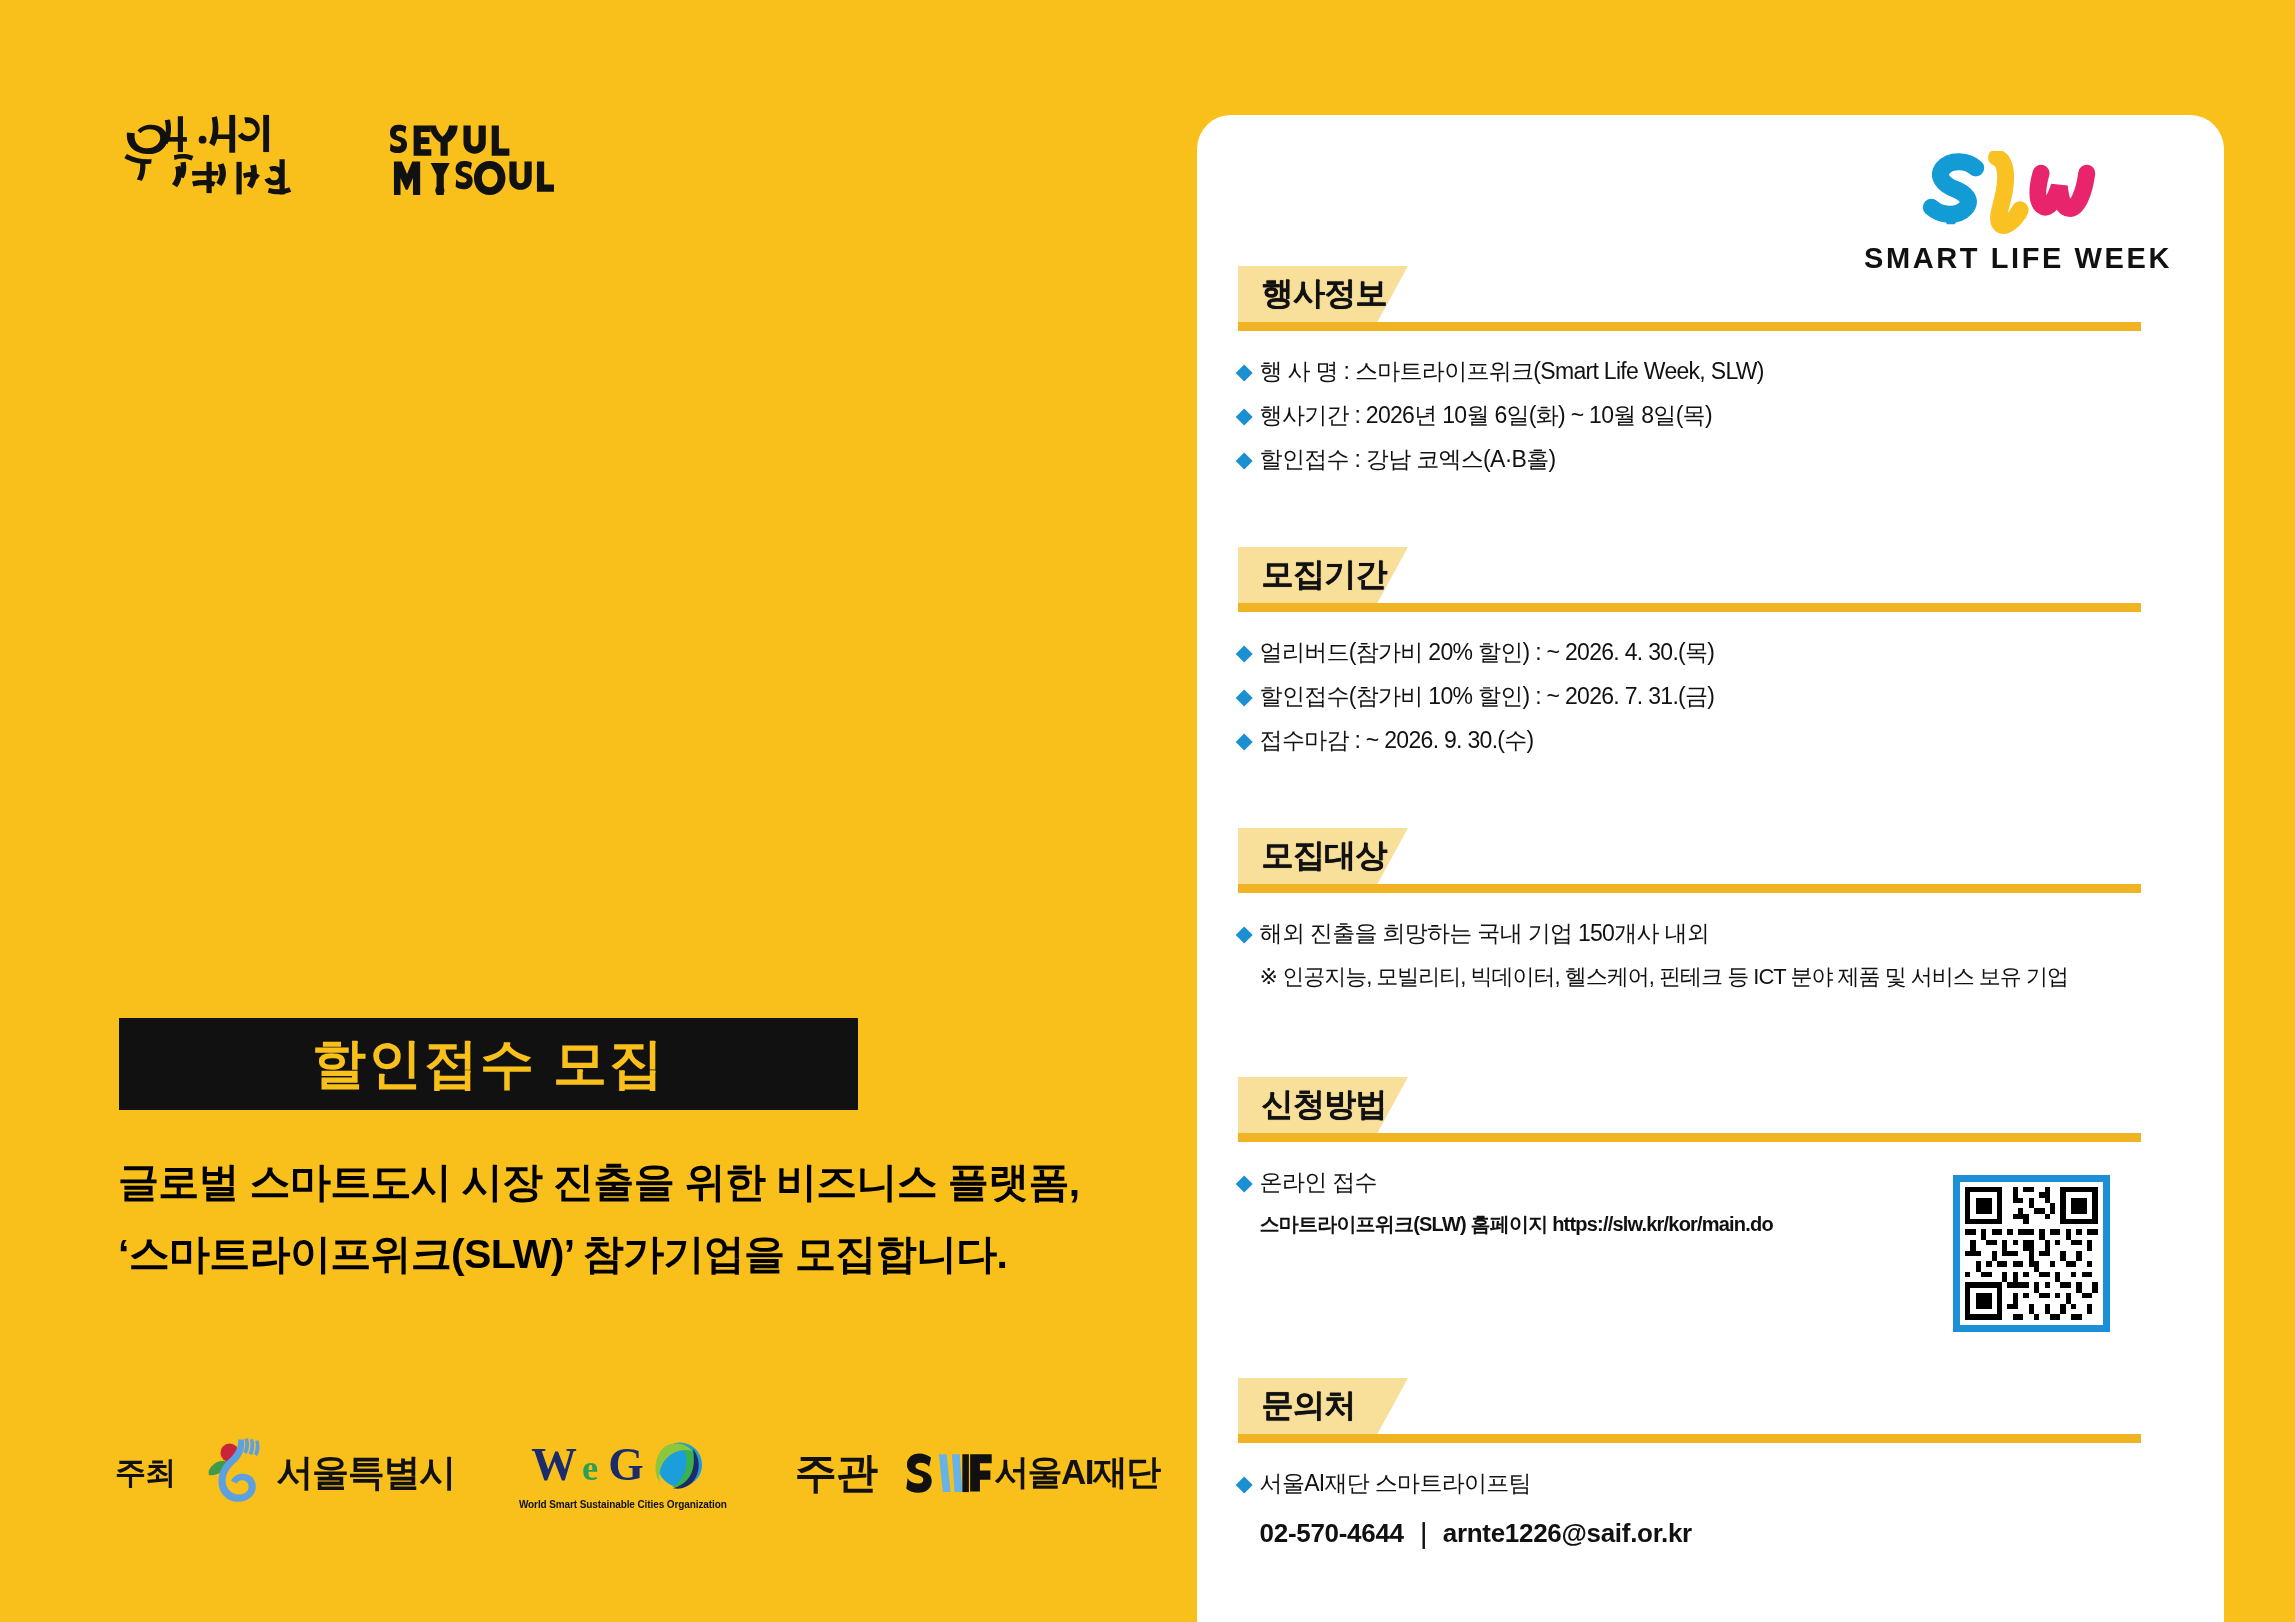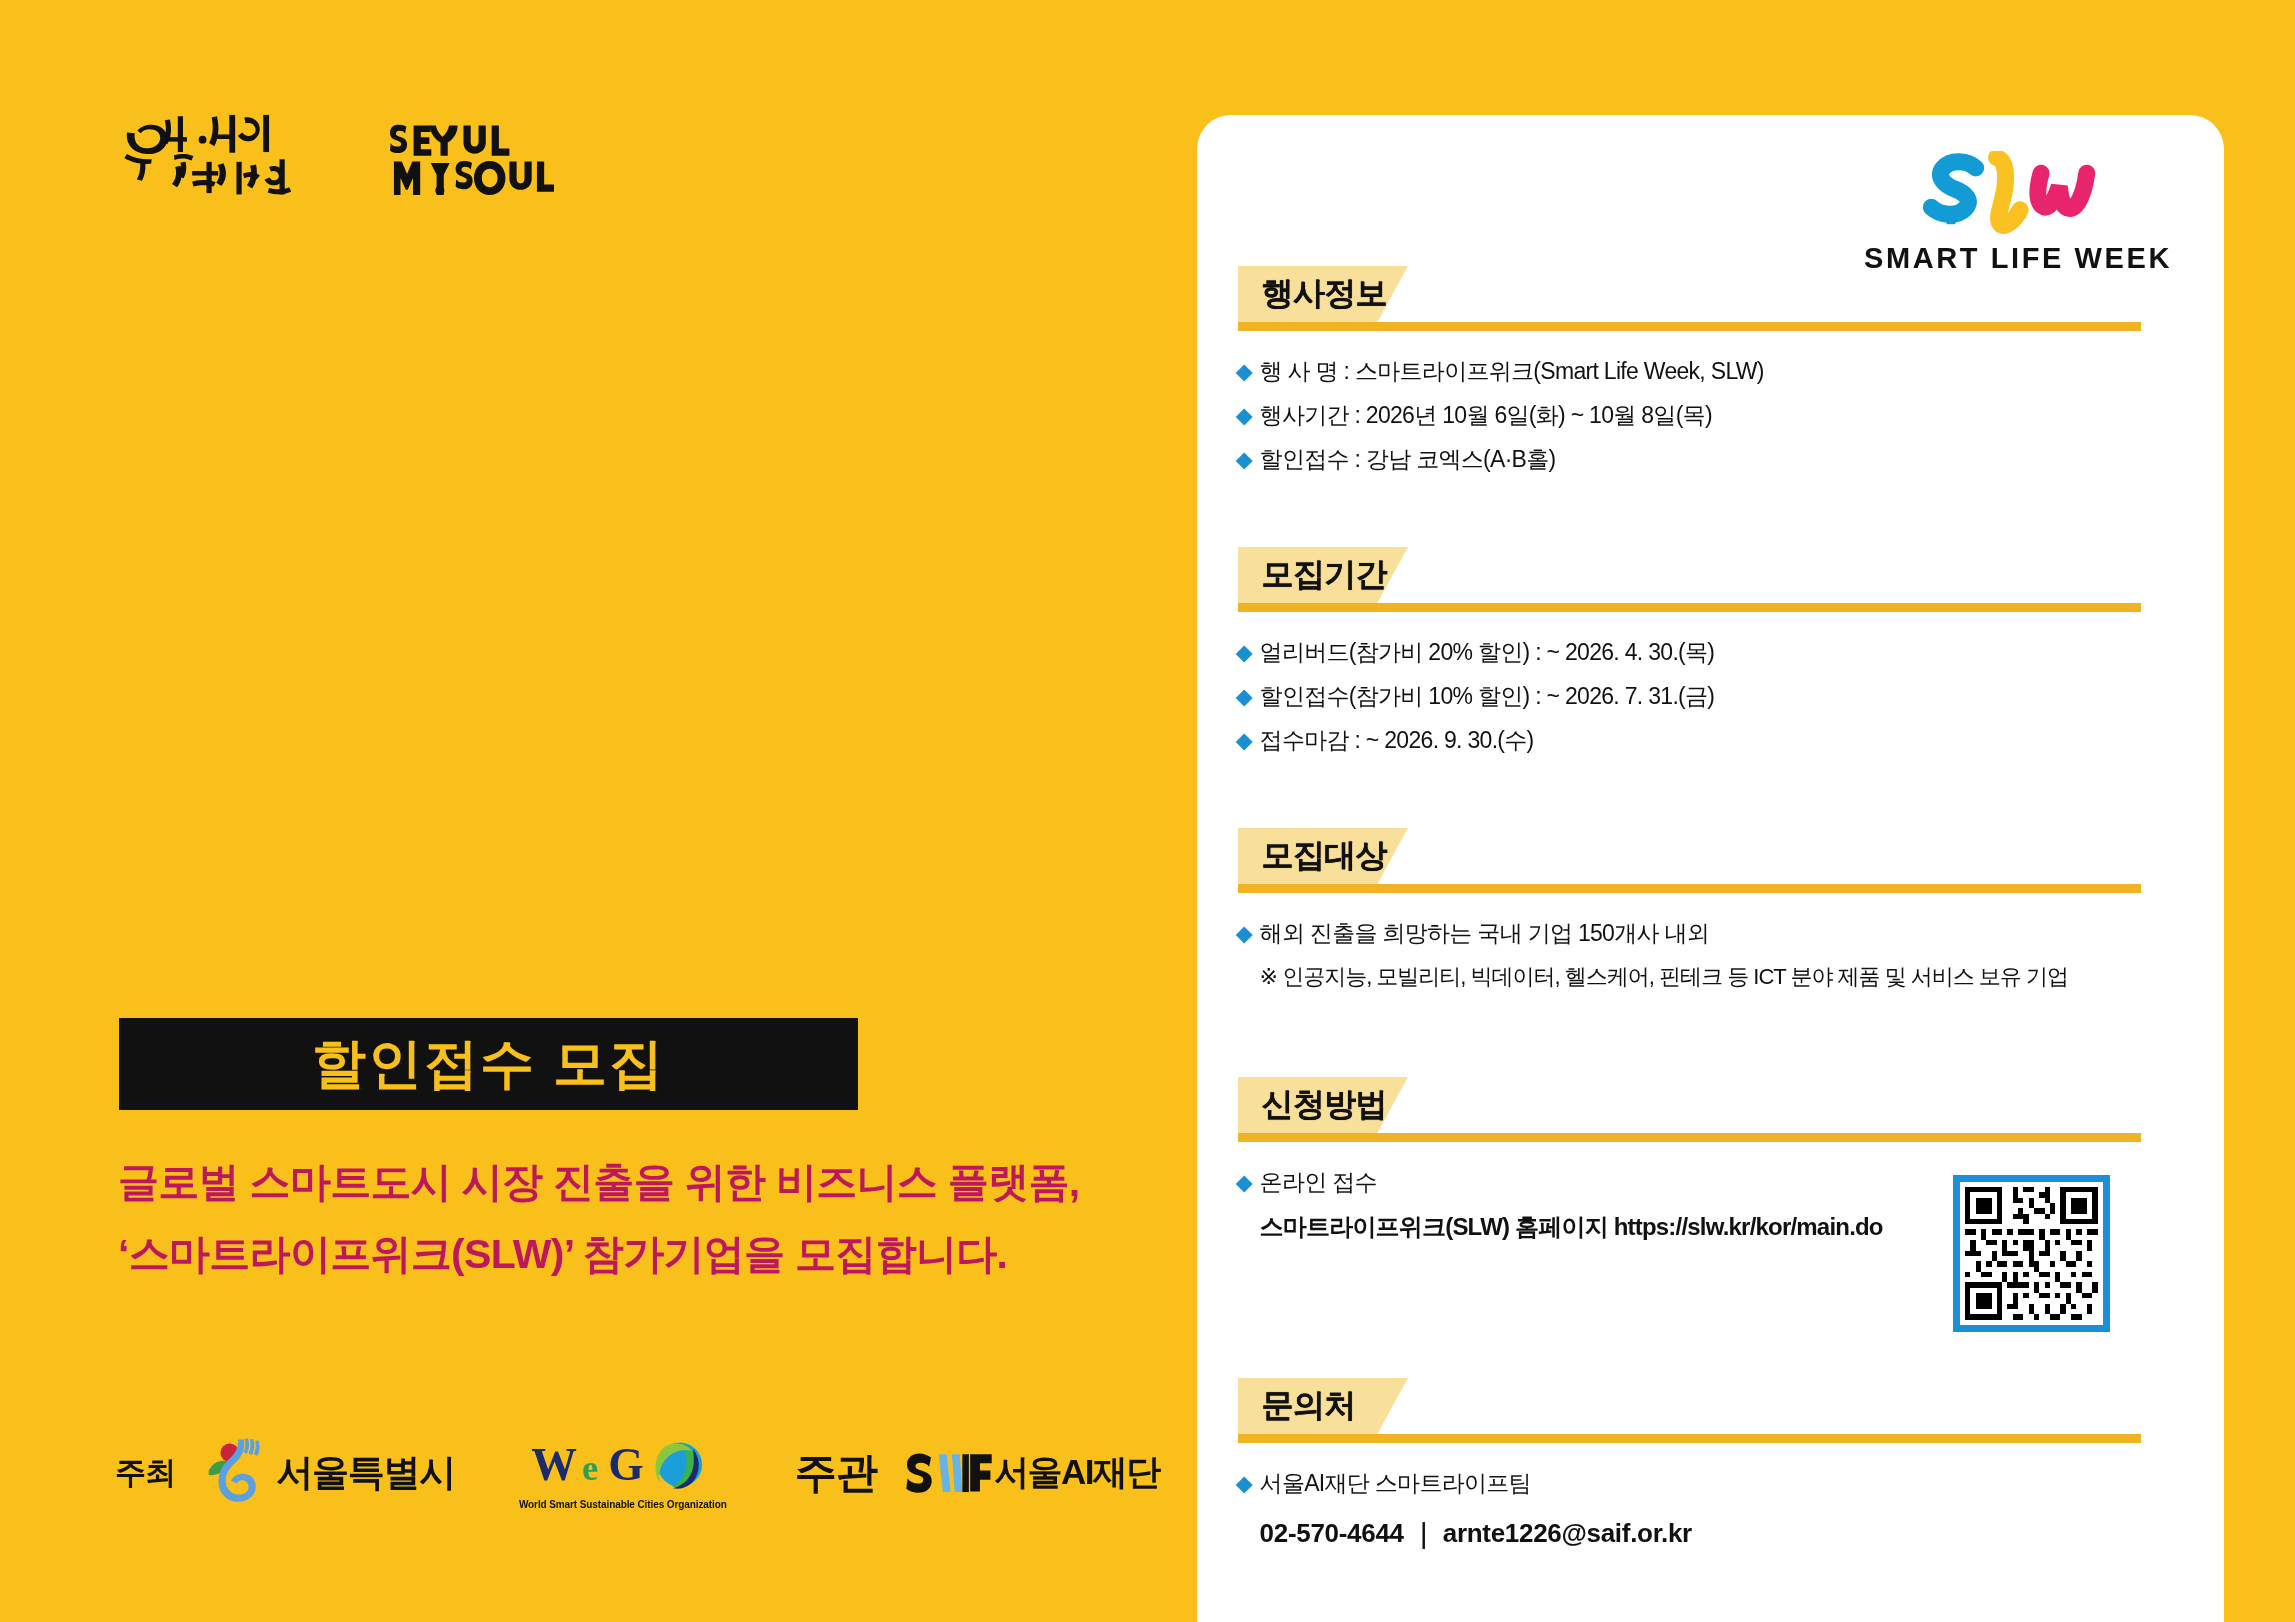"글로벌 스마트도시 시장 진출을 위한" .tagline p { color: #be185d -> #000000 }
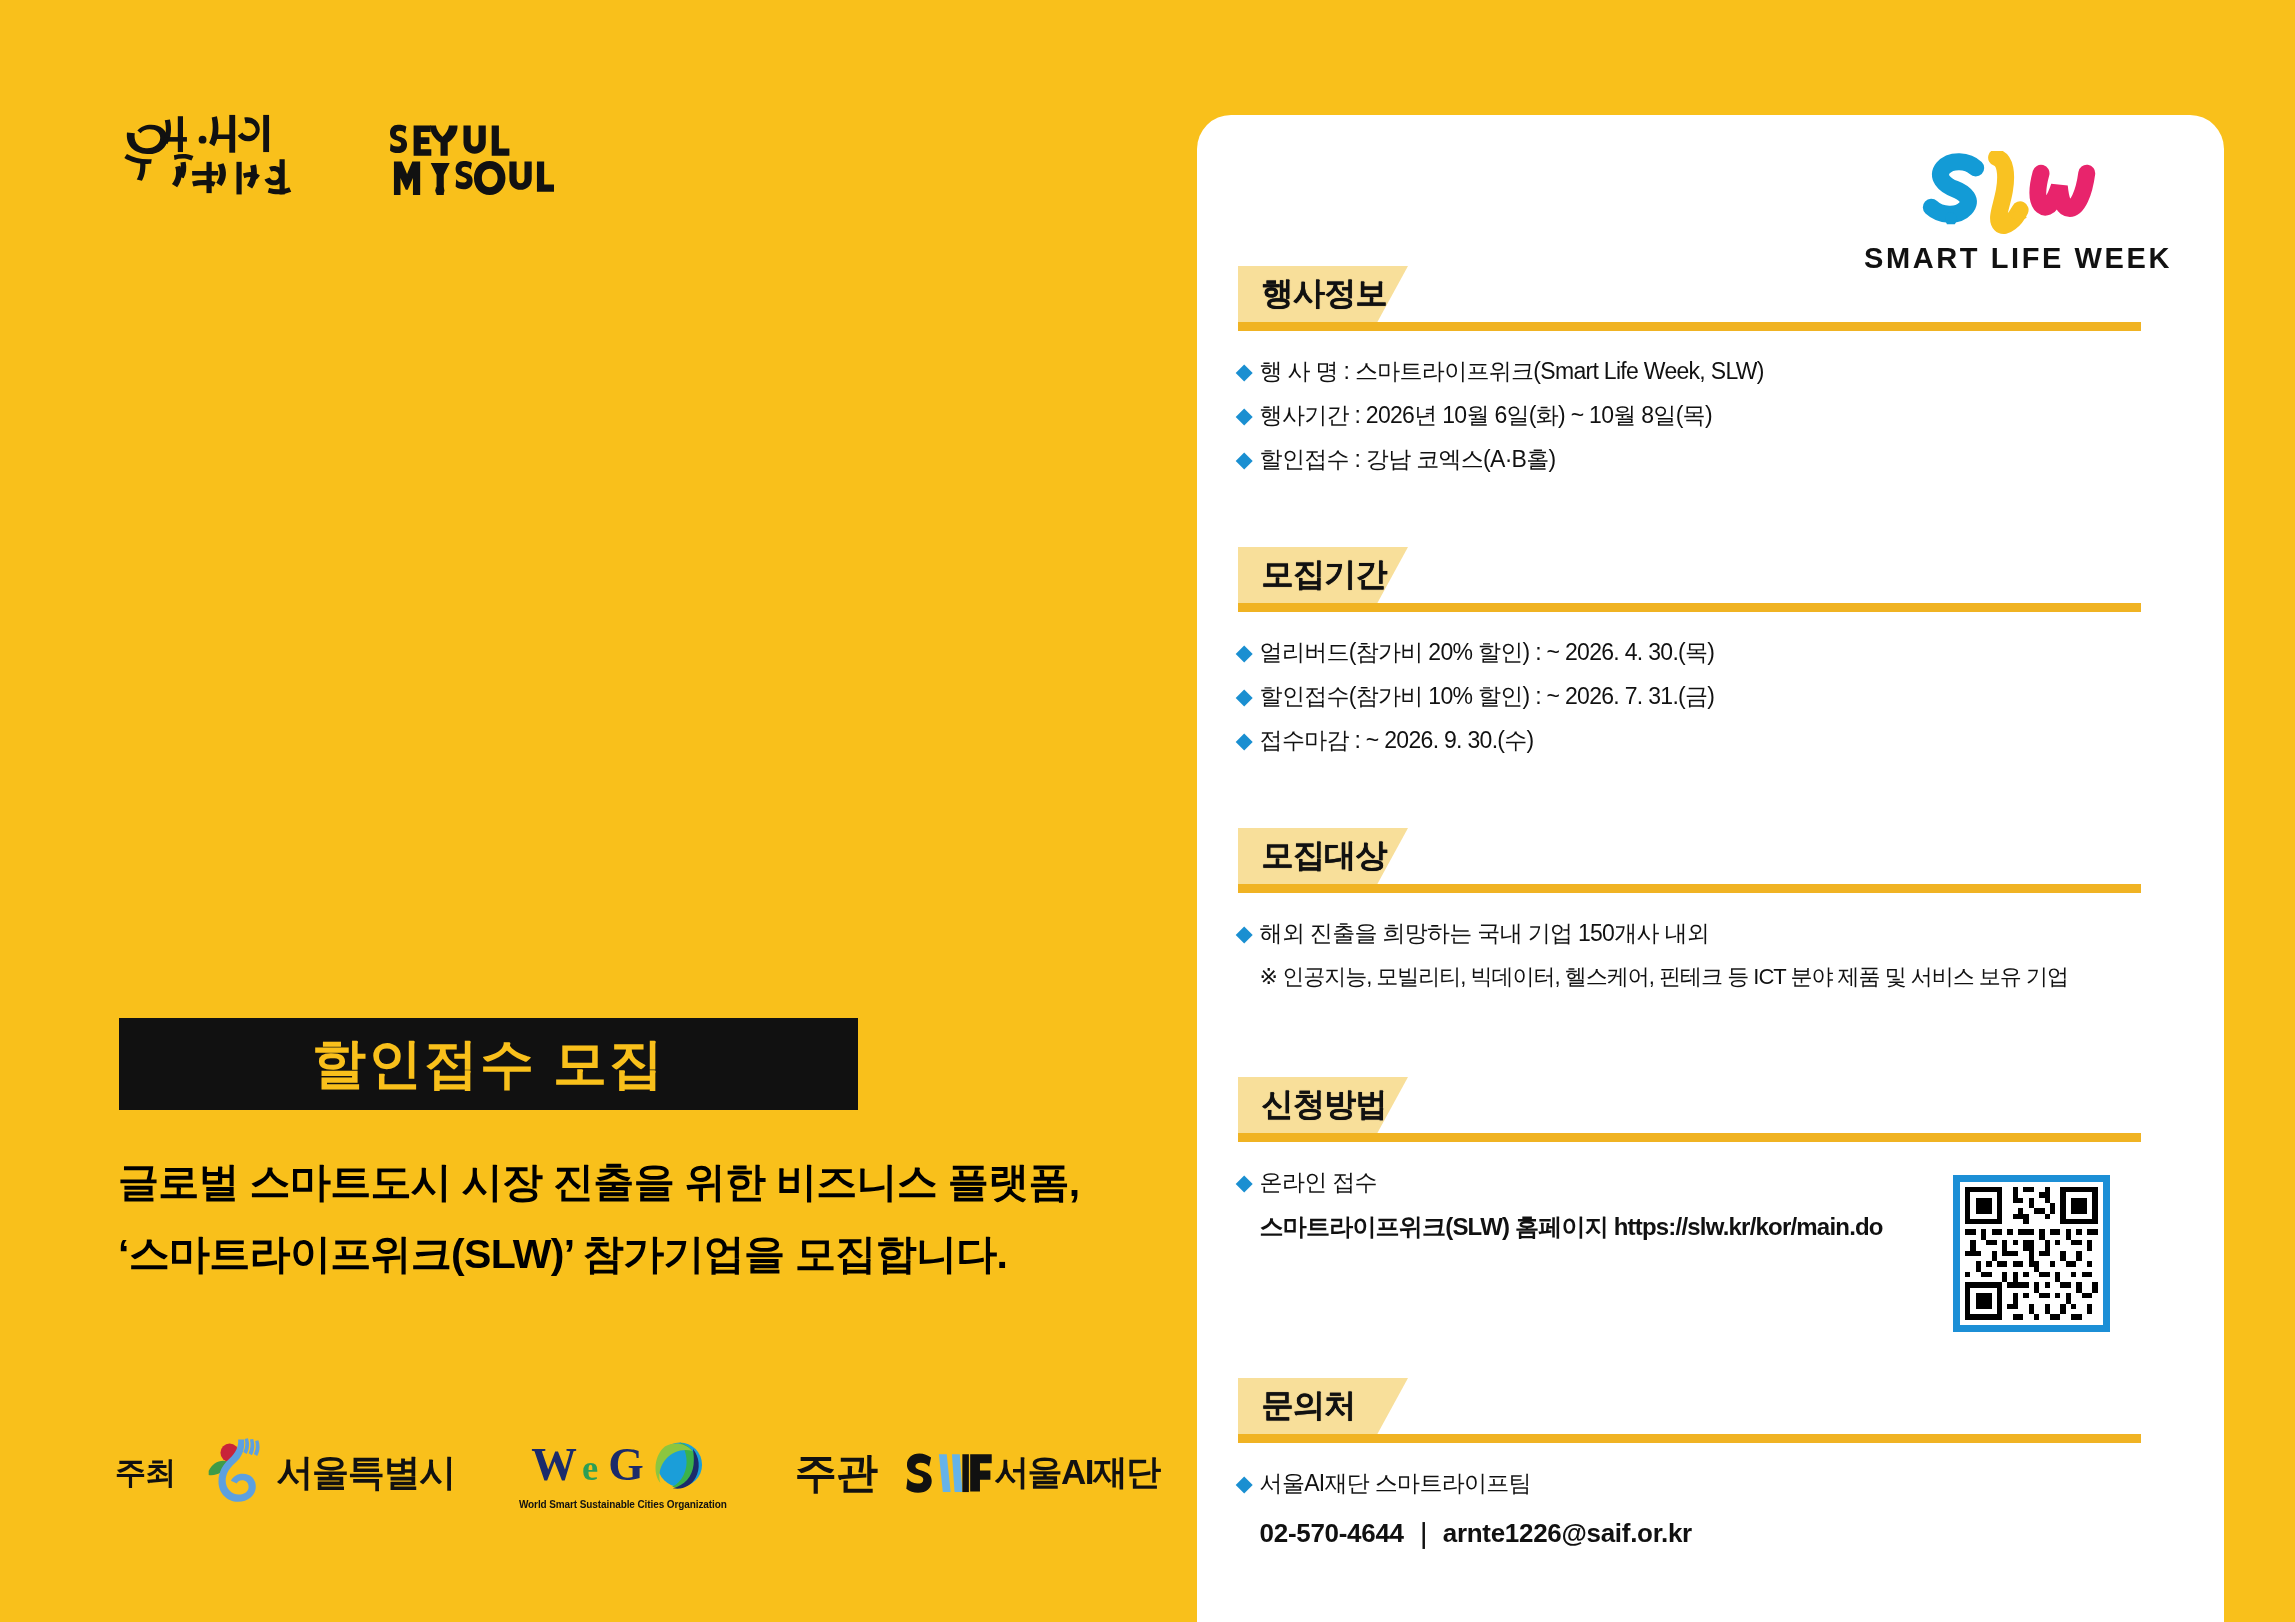"스마트라이프위크(SLW) 홈페이지" .sub { font-size: 24px -> 20px }
